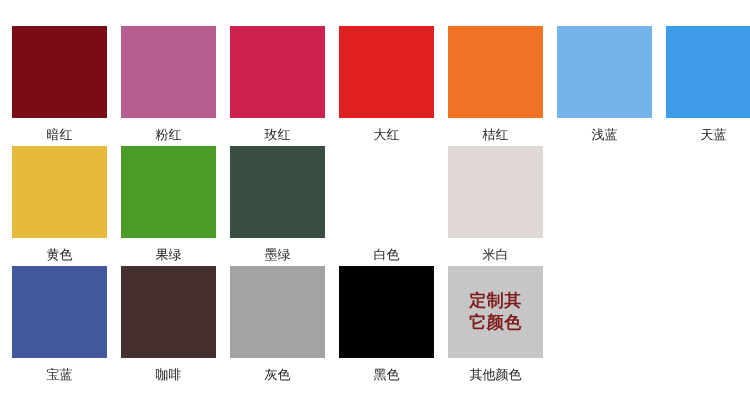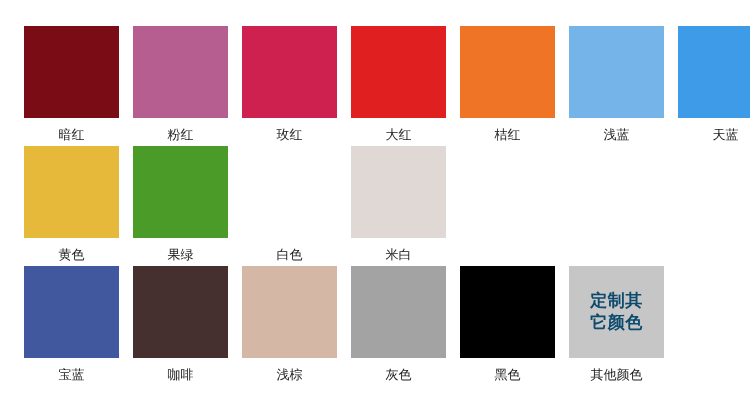"暗红" #color-palette { padding: 26px 12px 0 24px -> 26px 12px 0 12px }
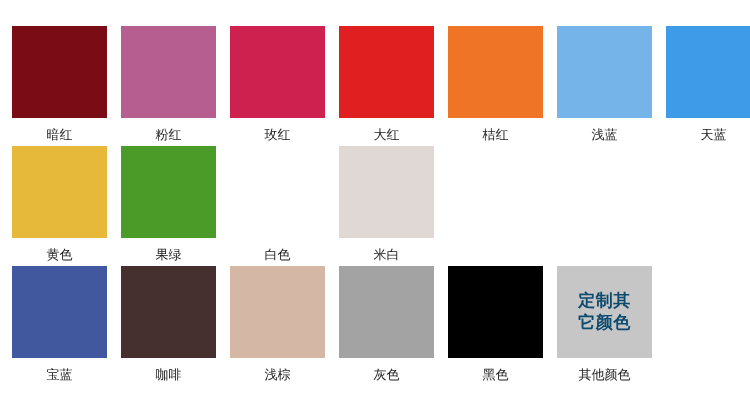"墨绿" div.swatch-cell { html: none -> <div> <div></div> <div>墨绿</div> </div> }
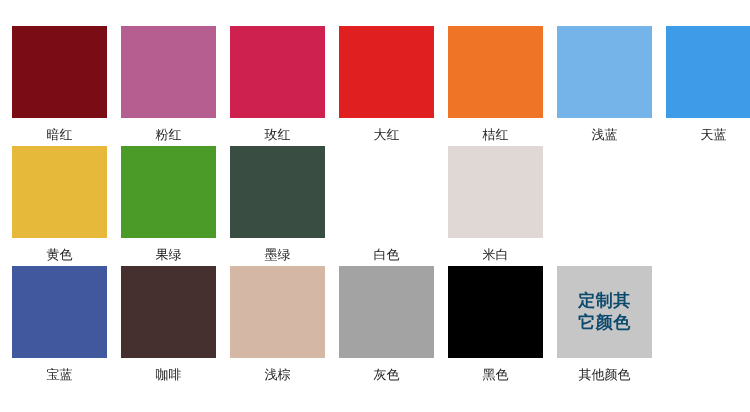"定制其" .custom-text { color: #0c4a6e -> #7f1d1d }
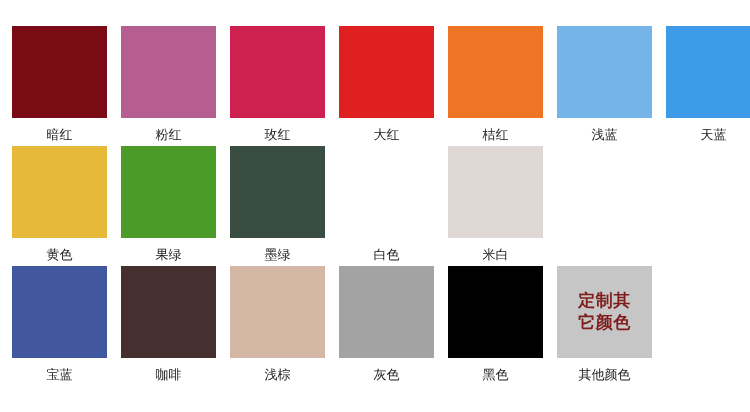"浅棕" div.swatch-cell { html: <div> <div></div> <div>浅棕</div> </div> -> none }
